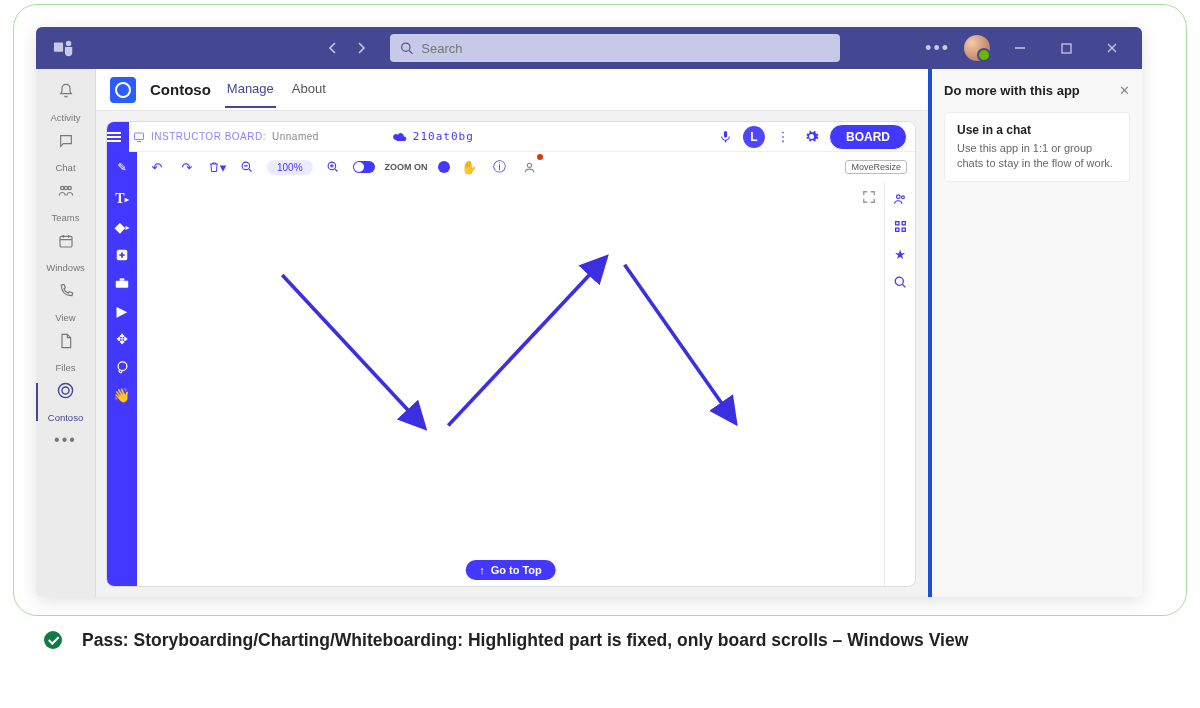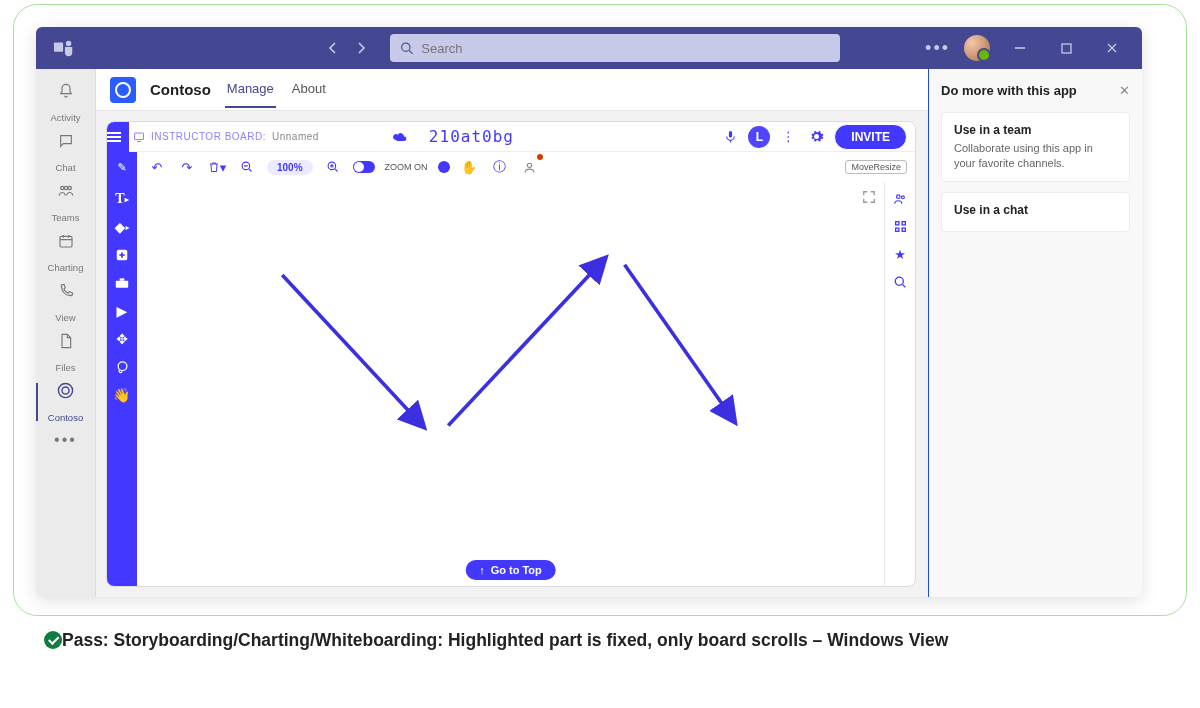"Do more with this app" .sidepanel { border-left: 1px solid #1d4ed8 -> 4px solid #1d4ed8 }
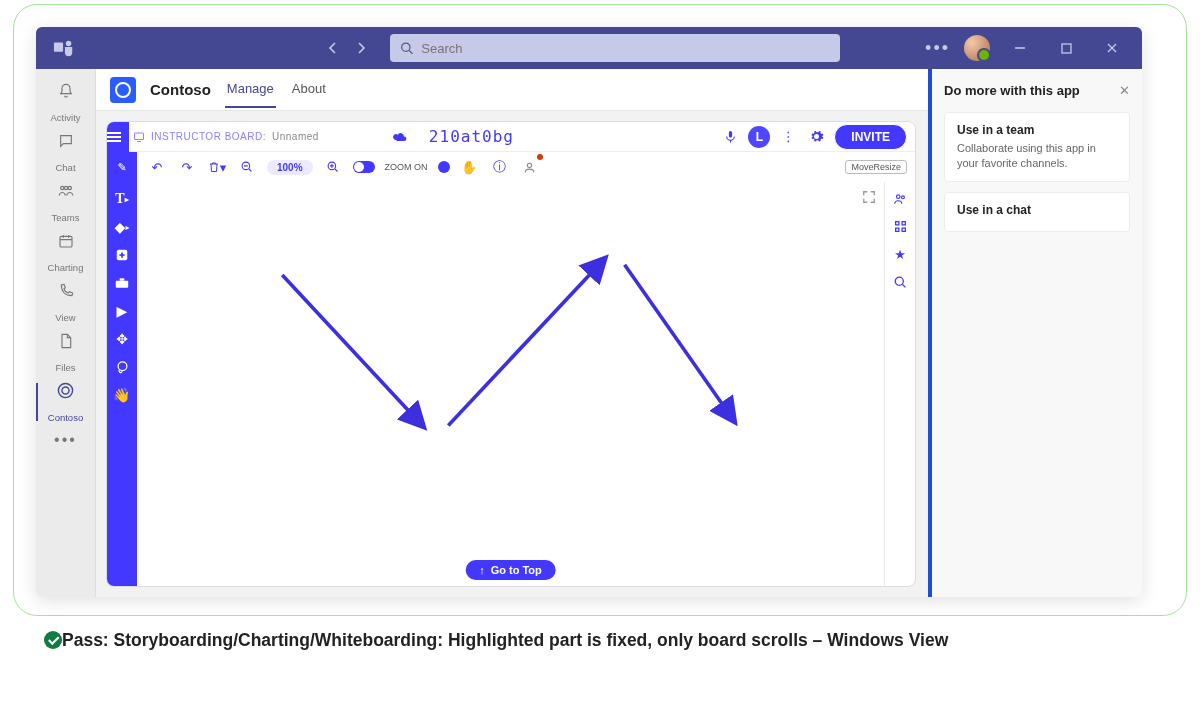"210at0bg" .cloud { align-items: center -> flex-end; font-size: 16px -> 11px; gap: 22px -> 6px }
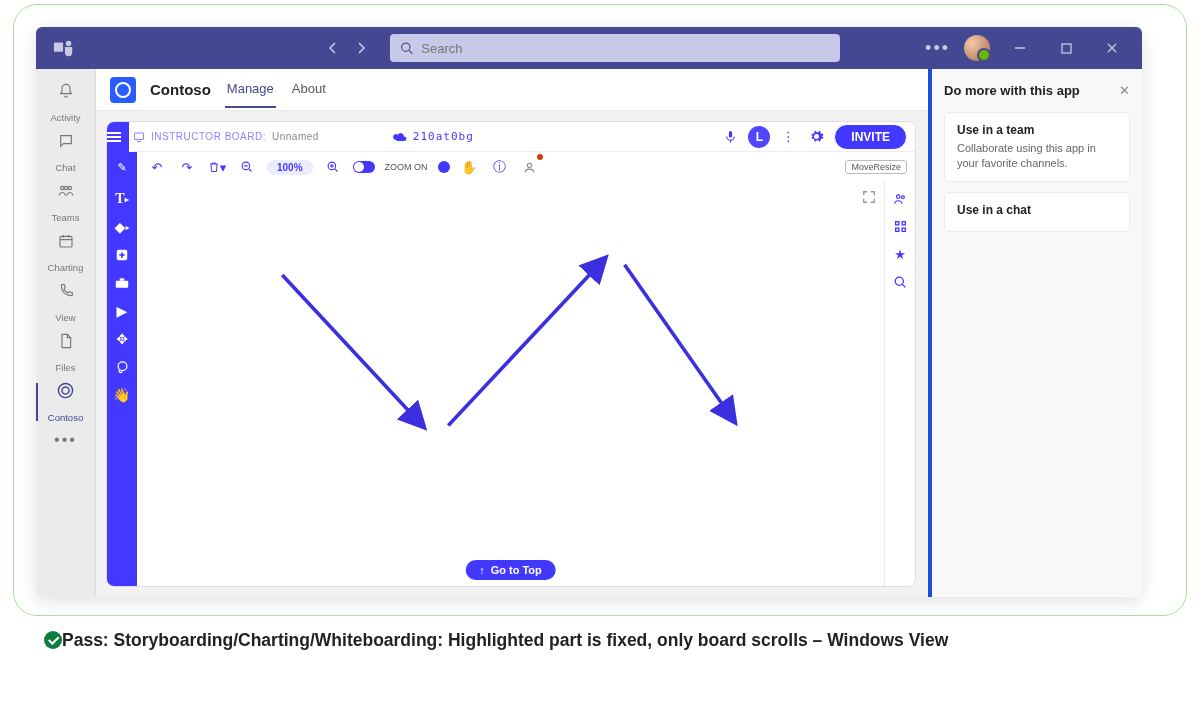"INVITE" div.invite { text: INVITE -> BOARD }
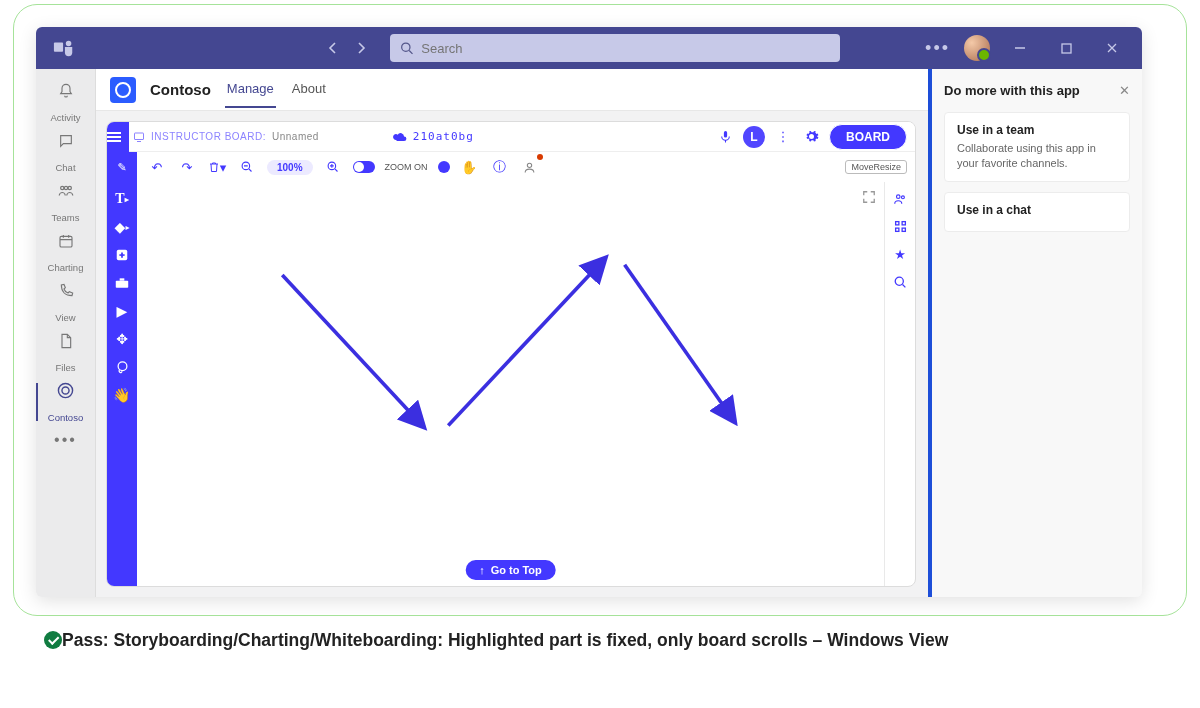"Use in a team" div.card { html: <div> <h5>Use in a team</h5> <p>Collaborate using this app in your favorite channels.</p> </div> -> none }
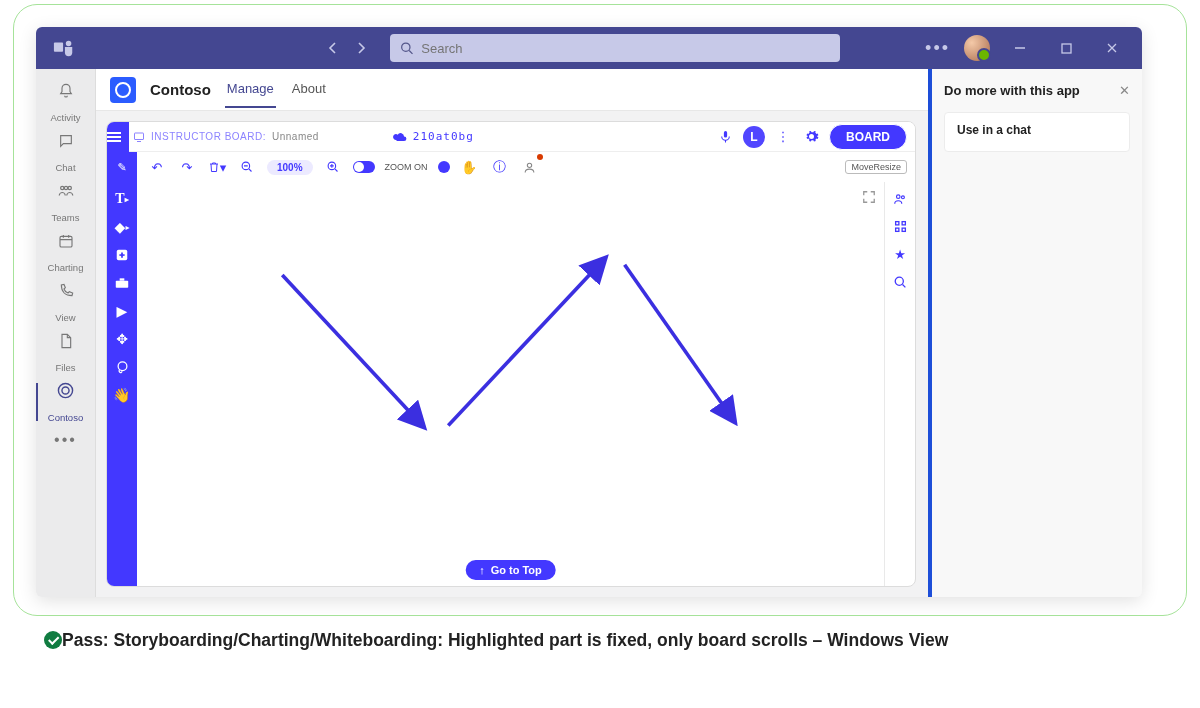"Use this app in 1:1" p { html: none -> <p>Use this app in 1:1 or group chats to stay in the flow of work.</p> }
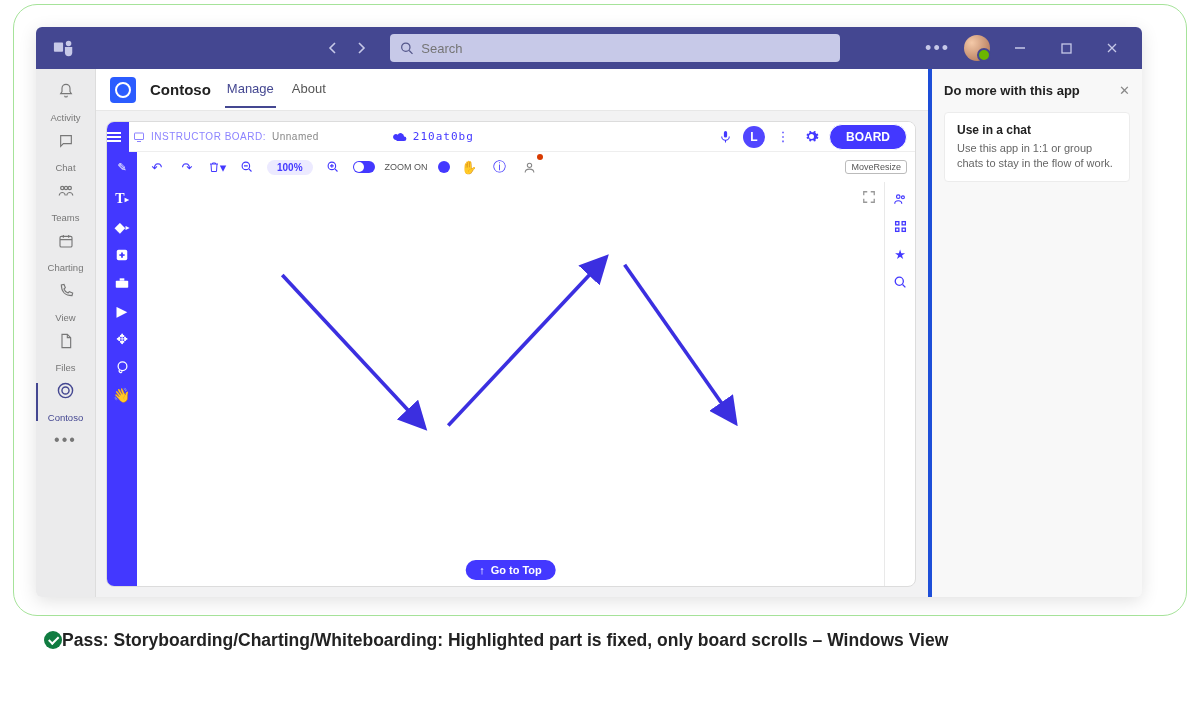"100%" .zoompill { font-weight: 700 -> 400 }
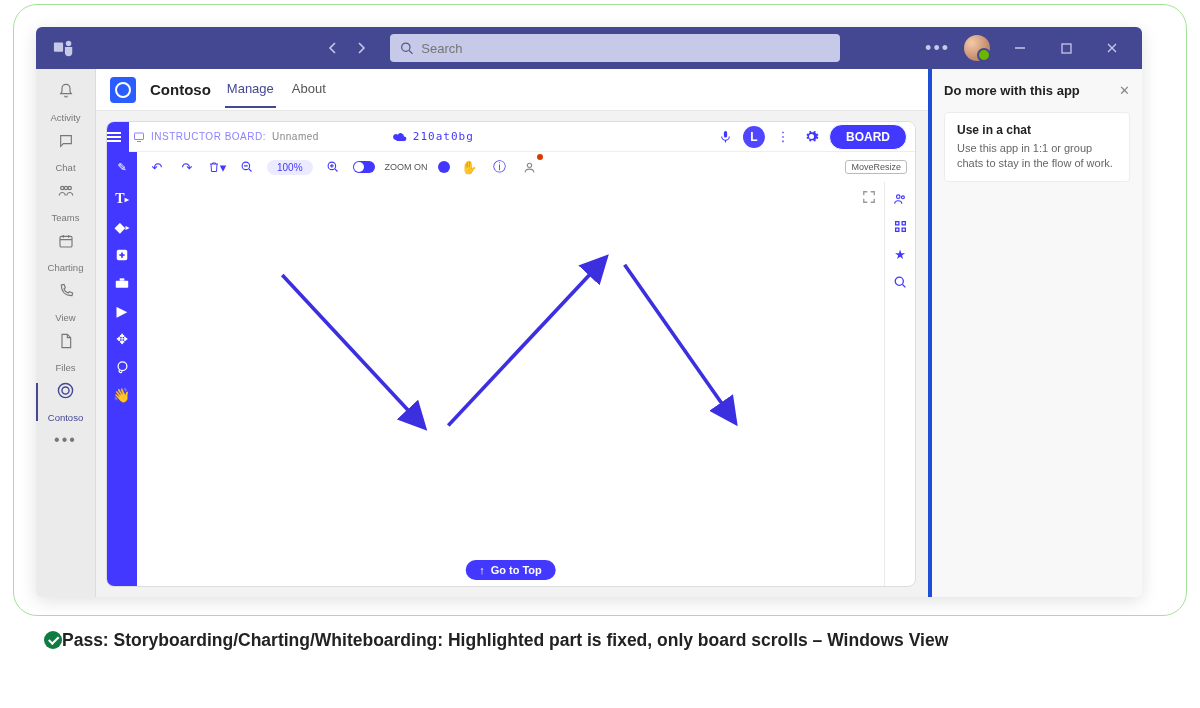"ZOOM ON" span { font-weight: 400 -> 700 }
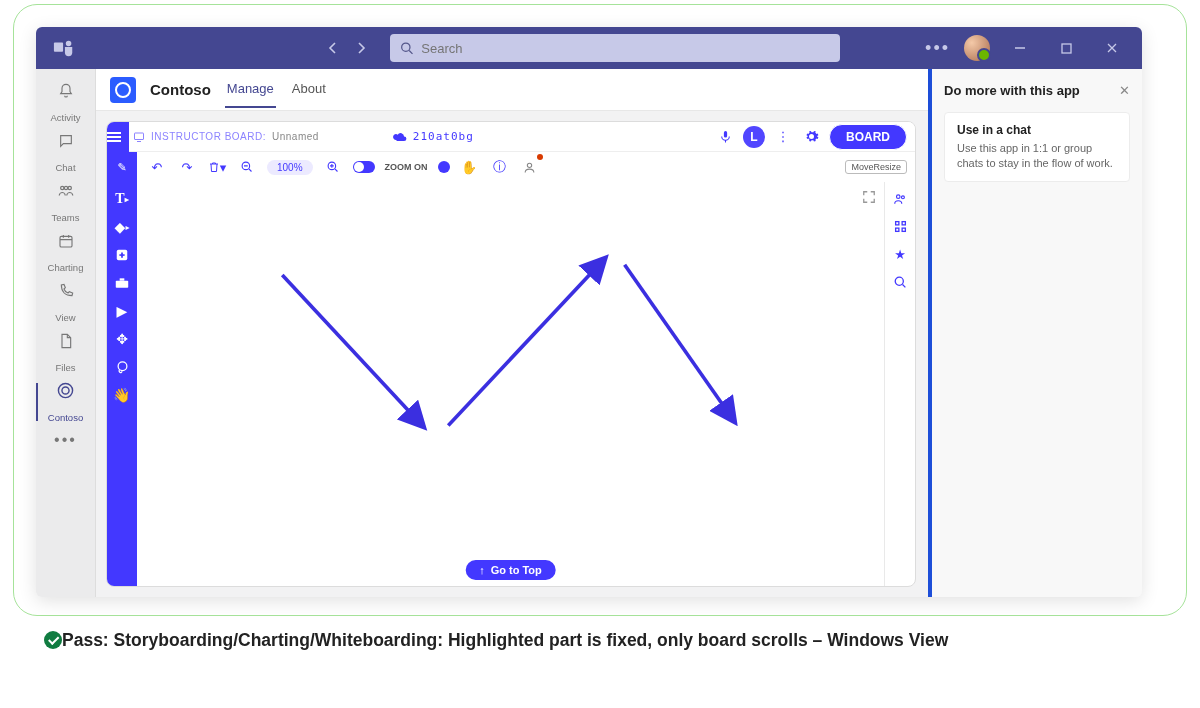"Charting" span { text: Charting -> Windows }
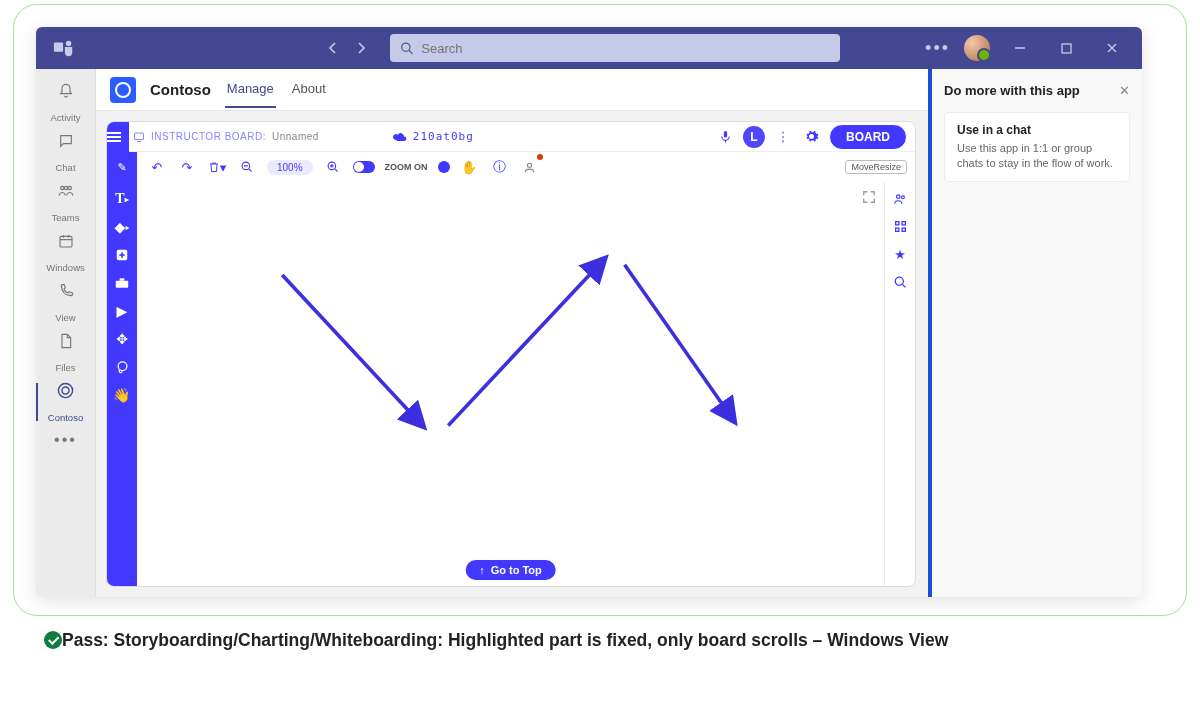"Pass:" .caption-row { gap: 0 -> 20px }
